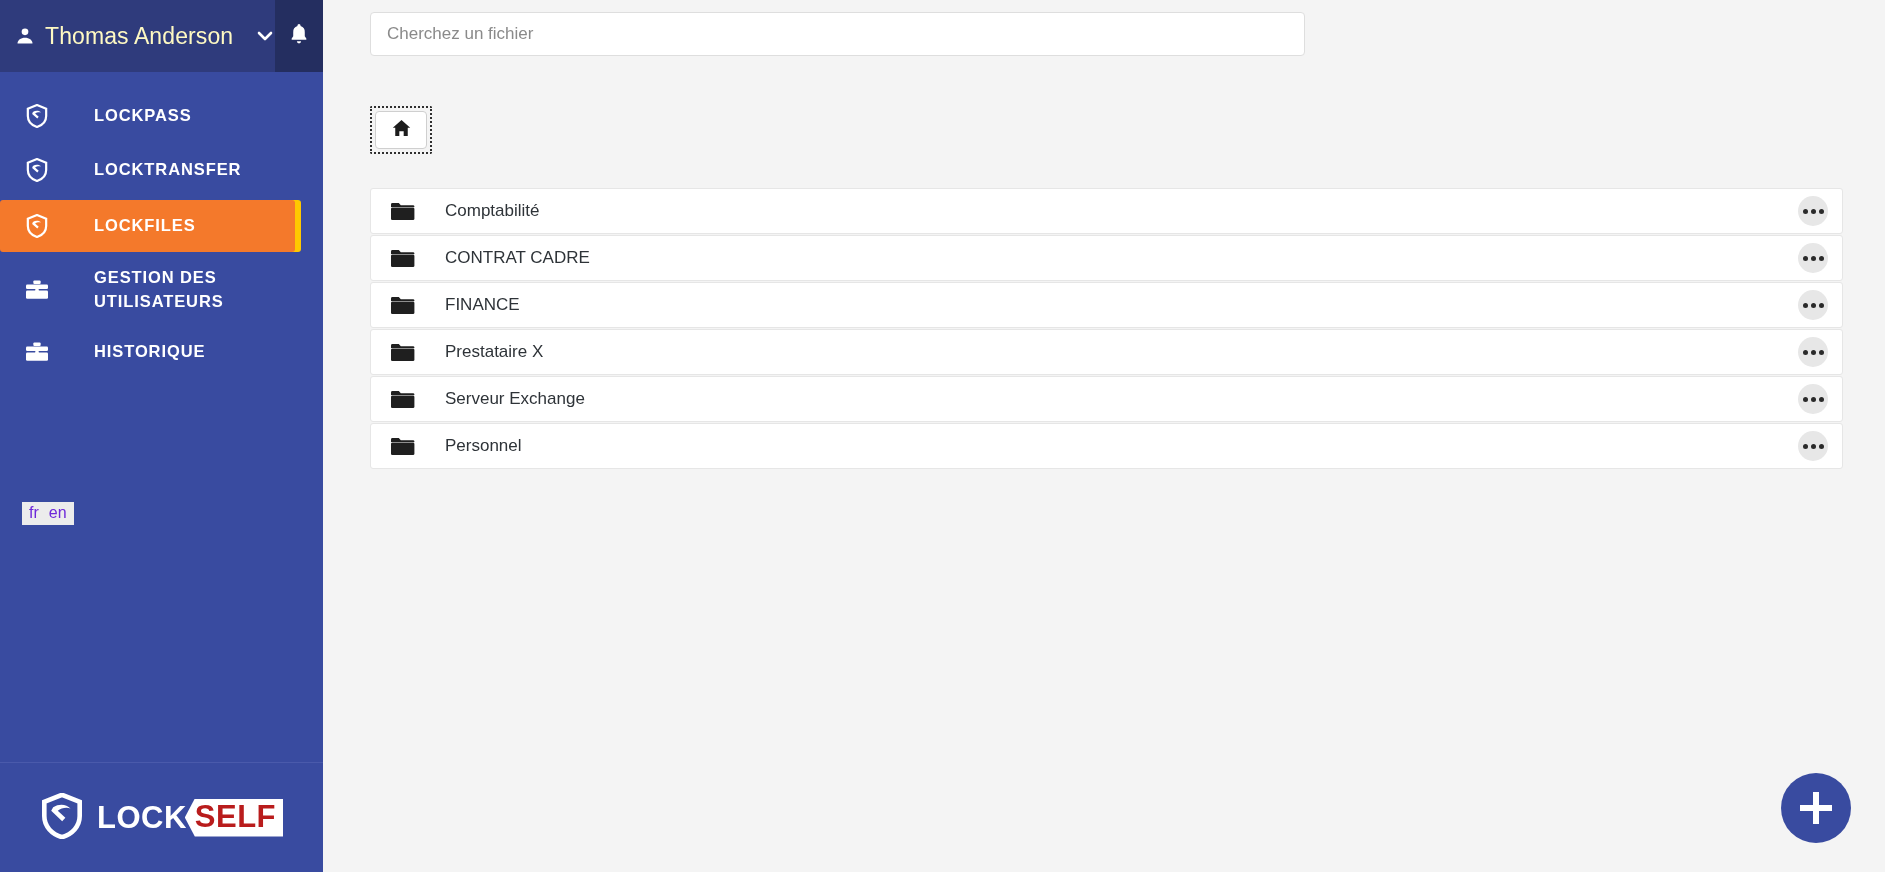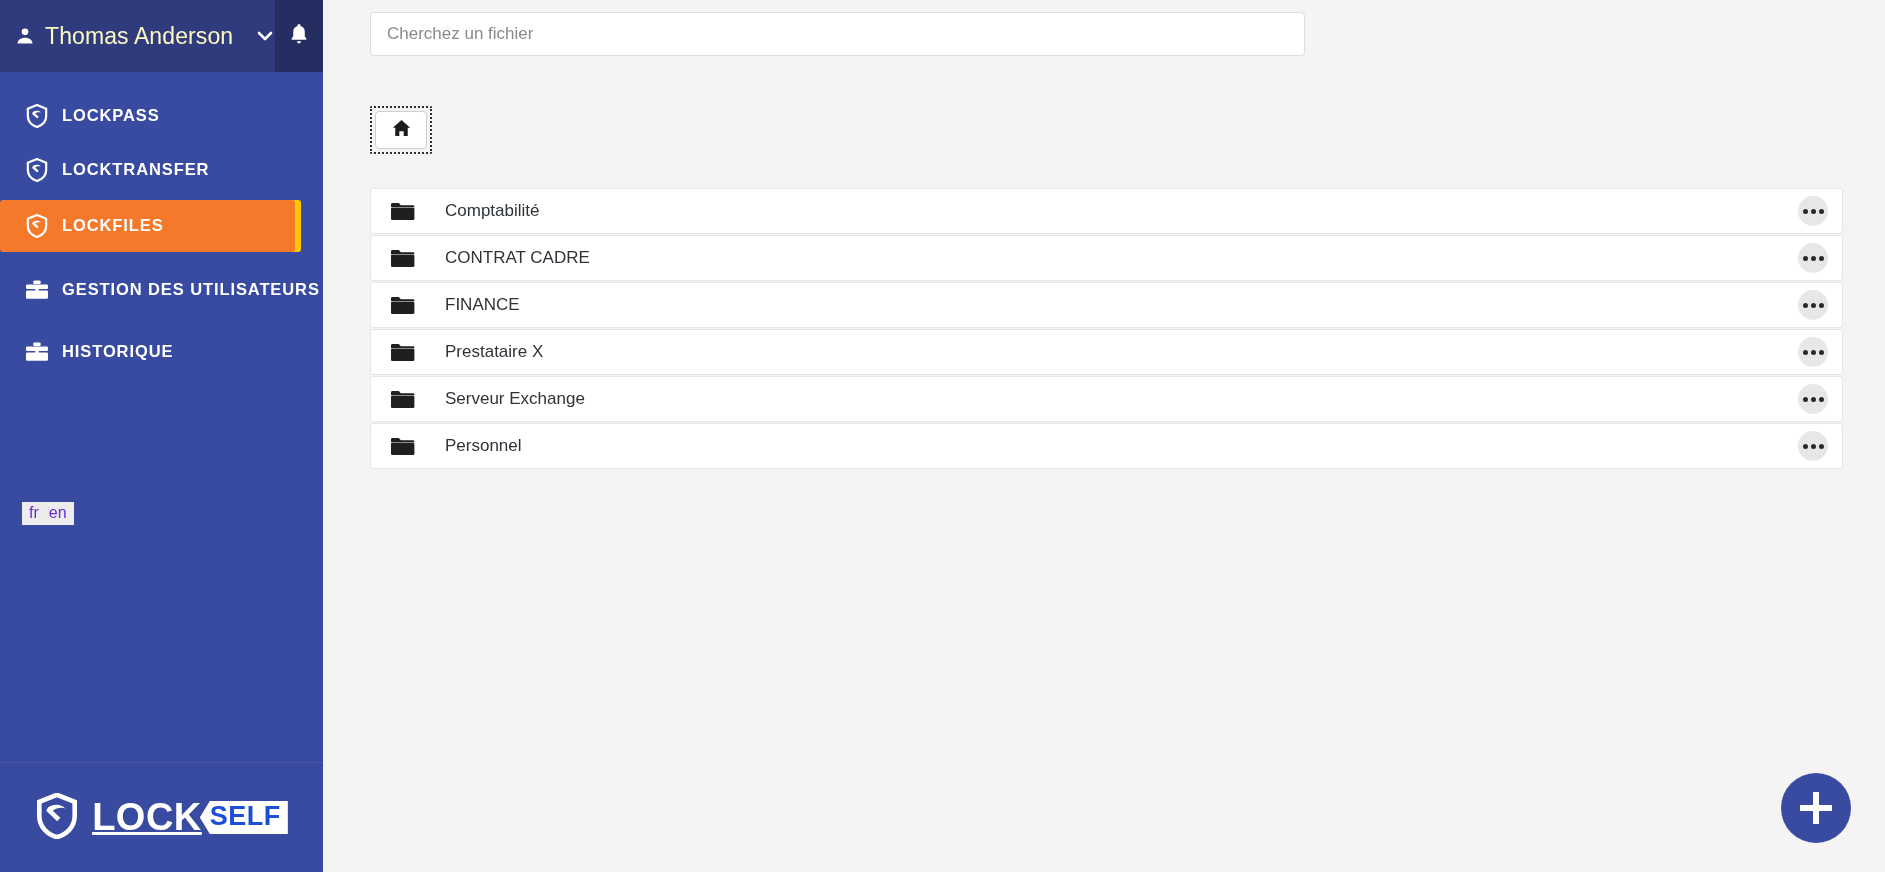"LOCKPASS" .nav-item .nav-label { margin-left: none -> 32px }
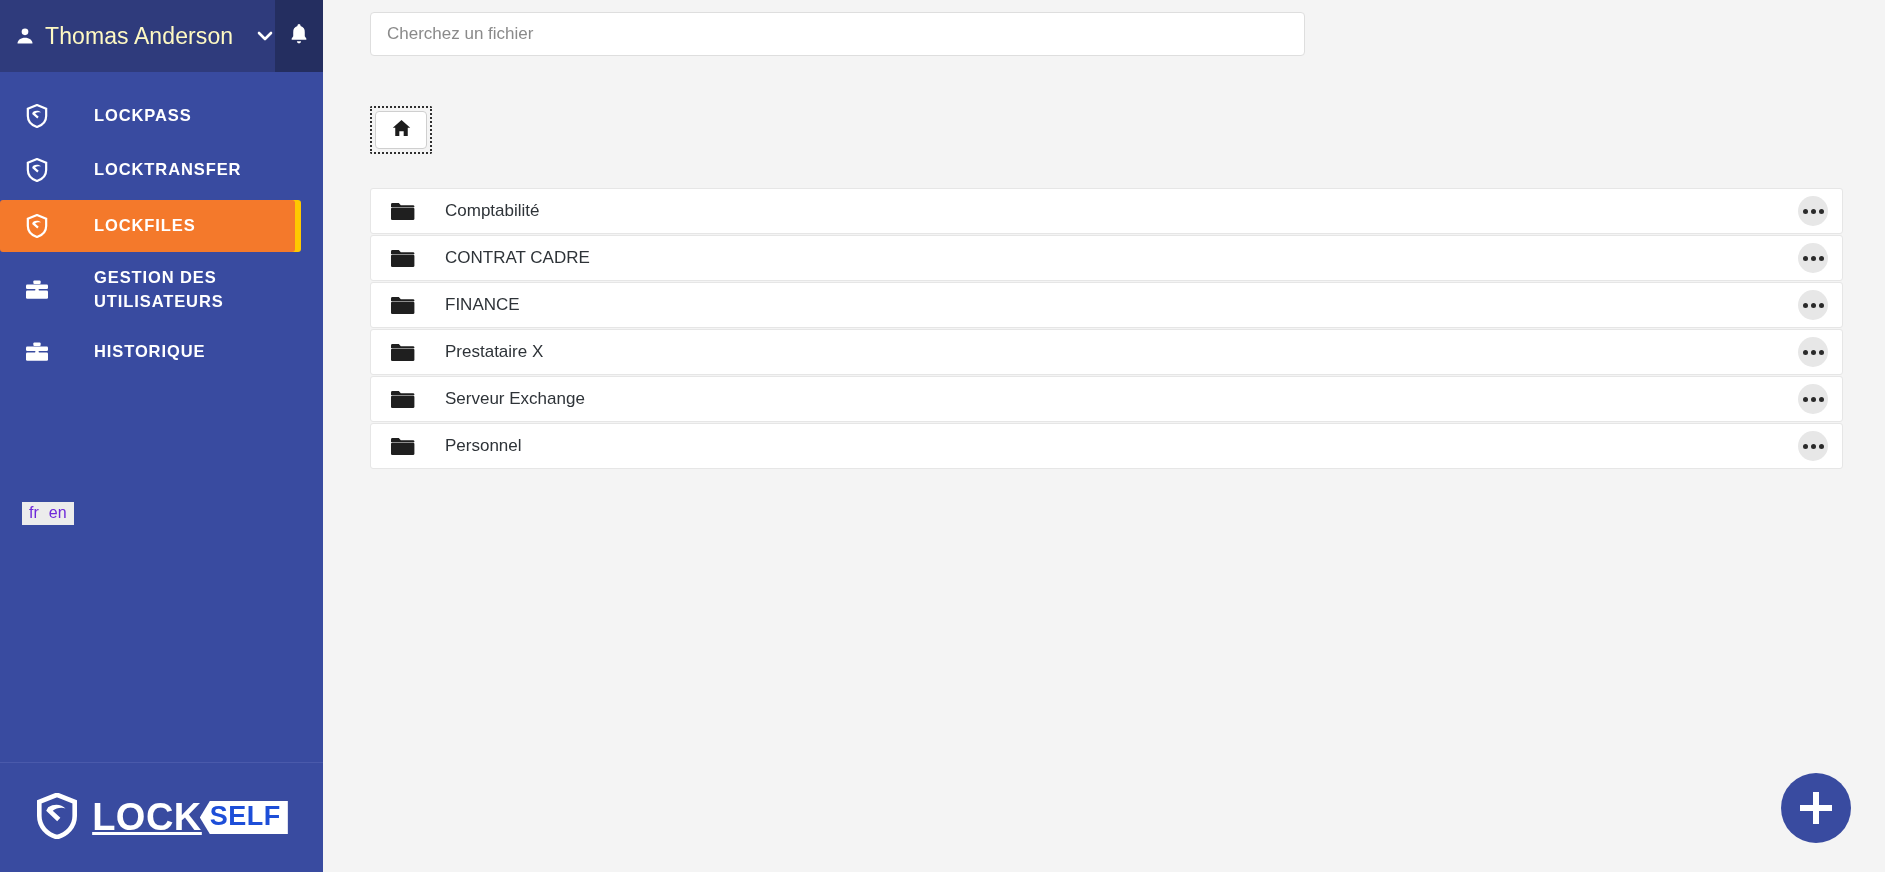"LOCK" .logo-lock { font-size: 38px -> 31px; text-decoration: underline -> none }
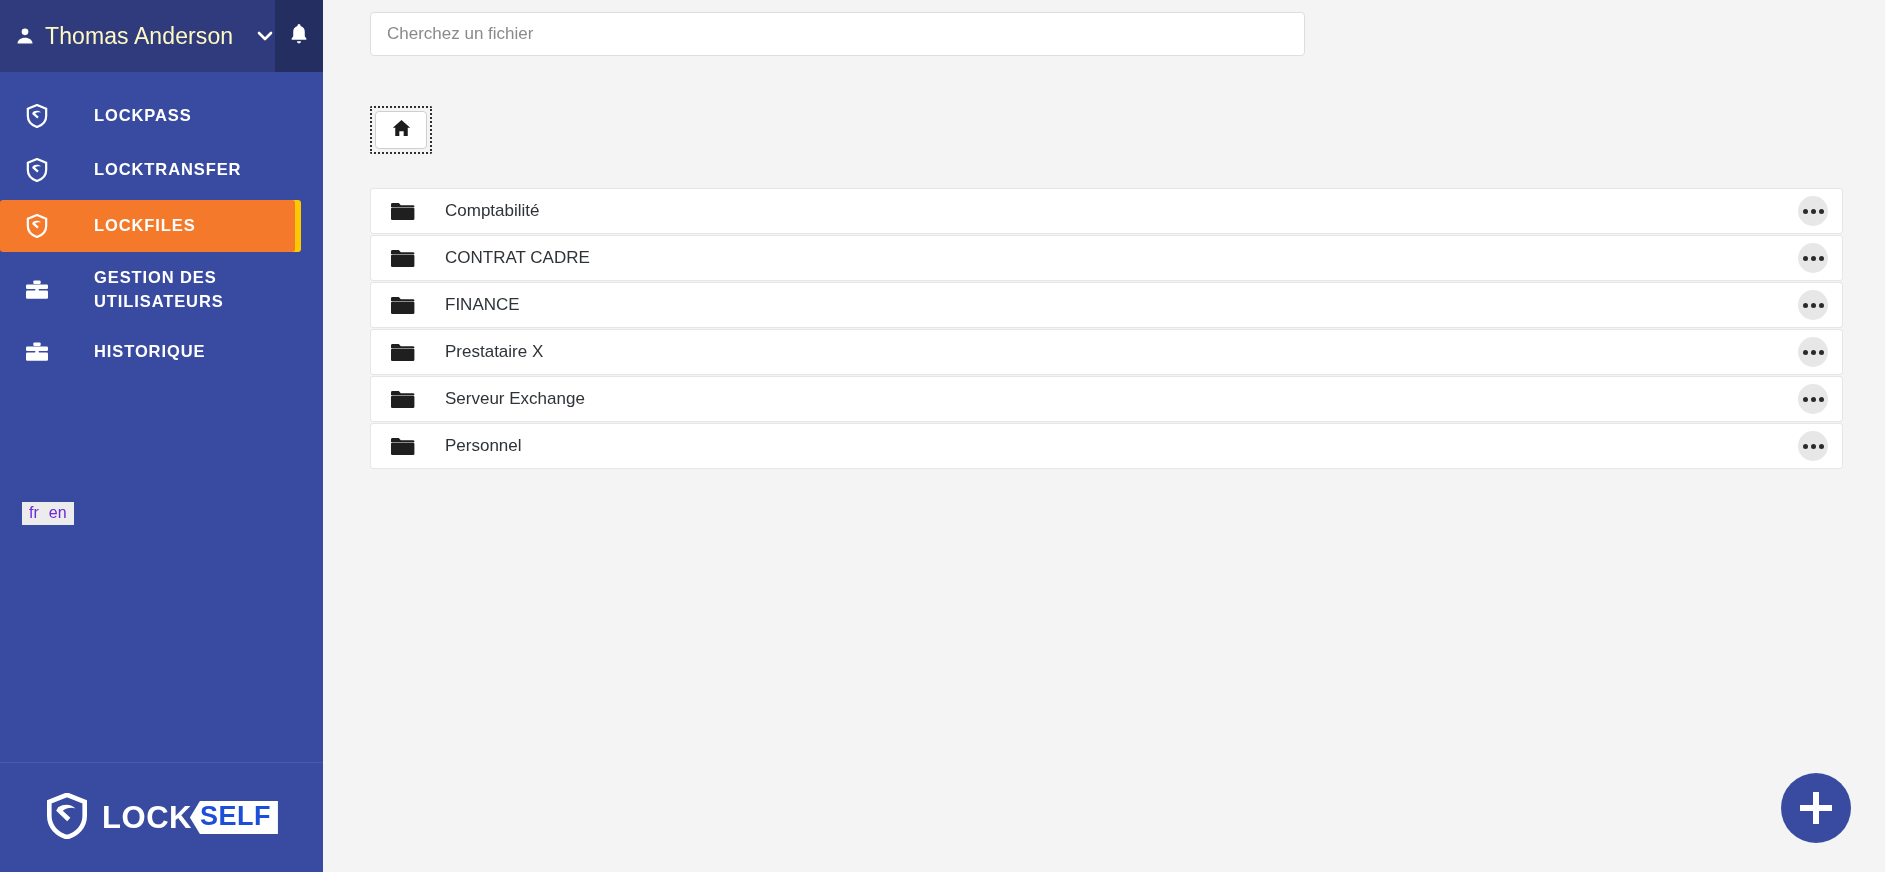"SELF" .logo-self { color: #1d4ed8 -> #b91c1c; font-size: 27px -> 31px }
